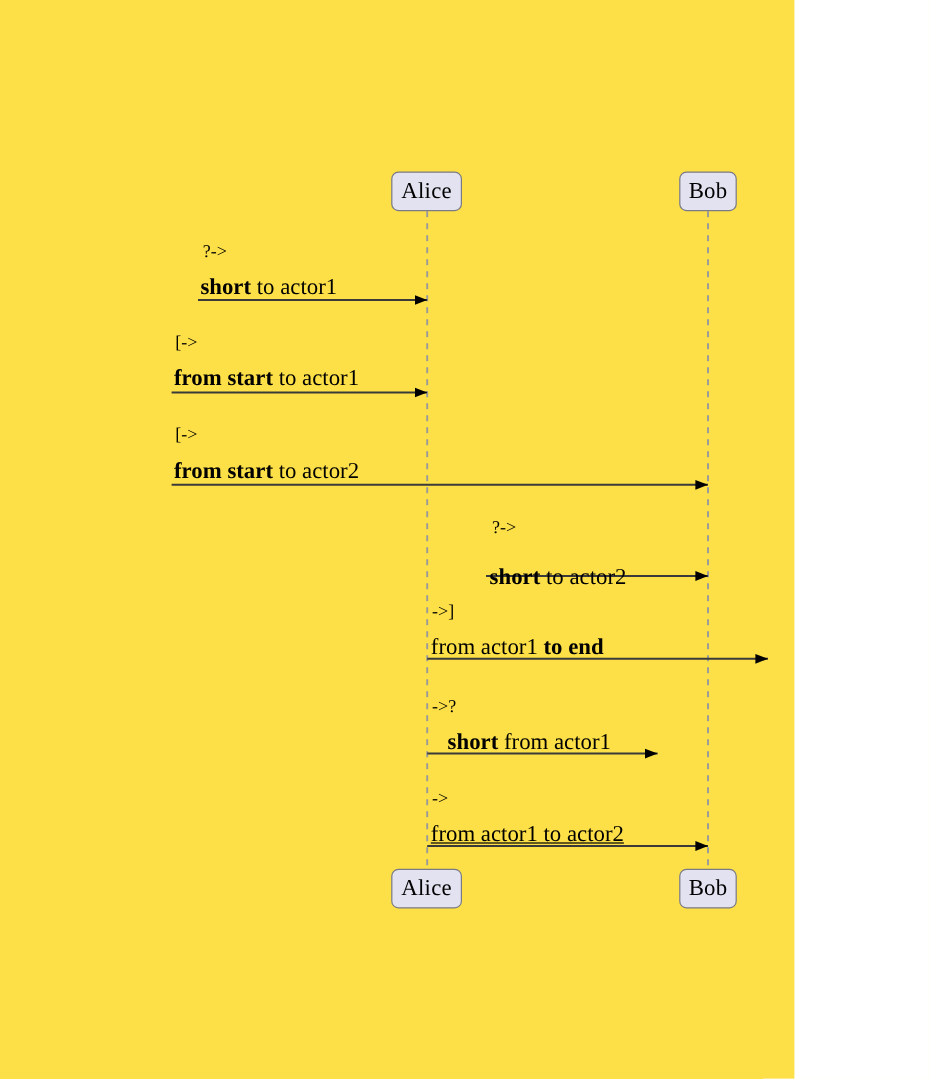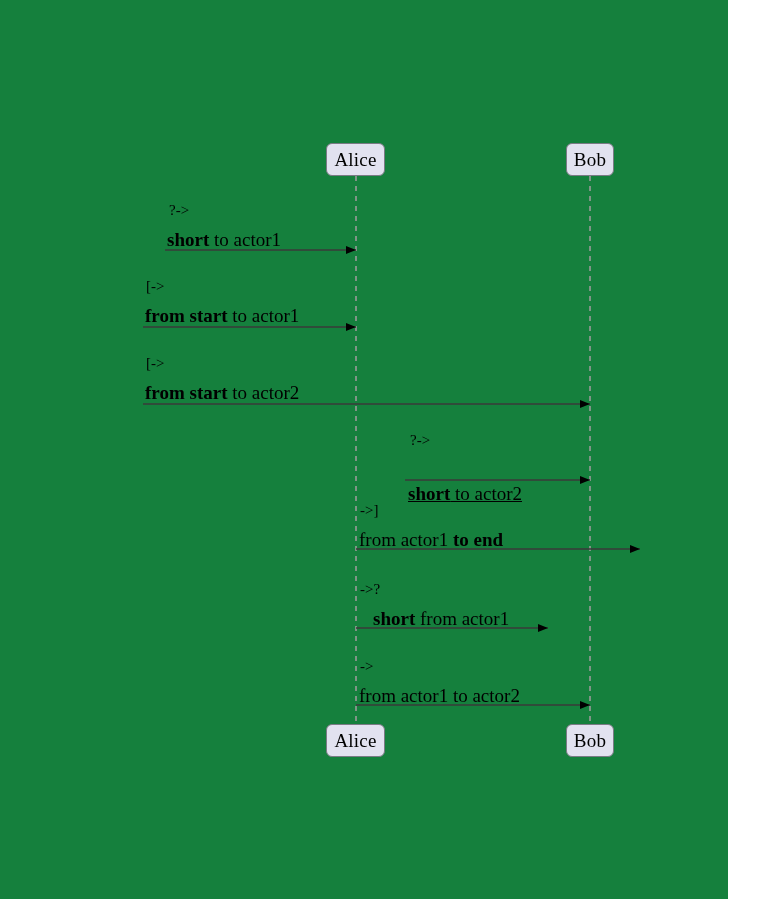"Alice" #canvas { background: #15803d -> #fde047; width: 728px -> 662px }
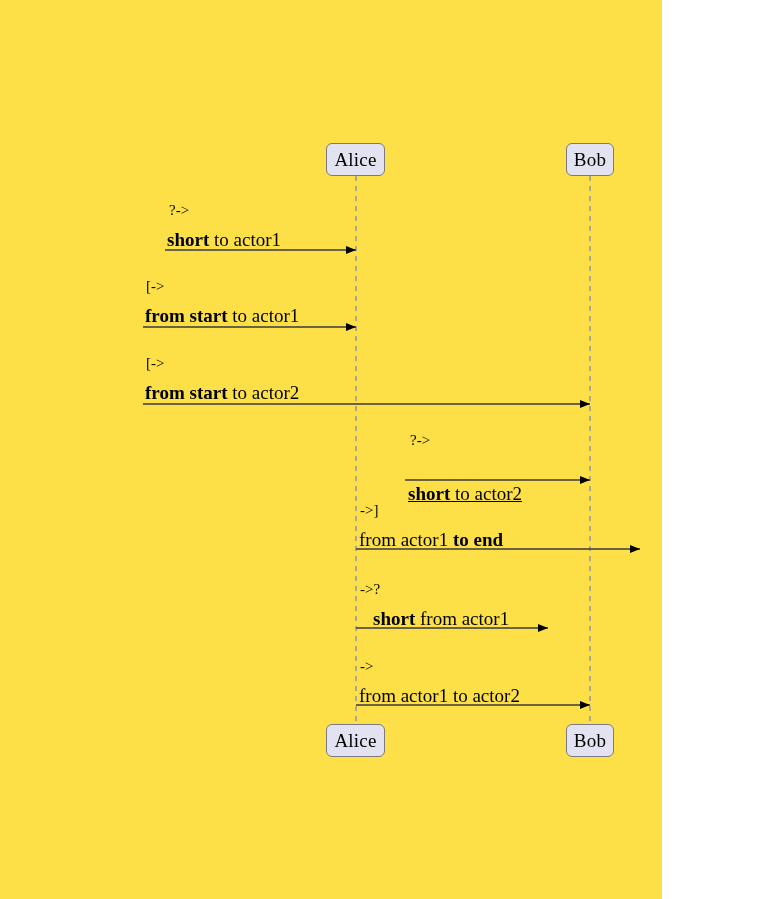"short to actor2" div.msg-label { text-decoration: underline -> none; top: 484px -> 472px }
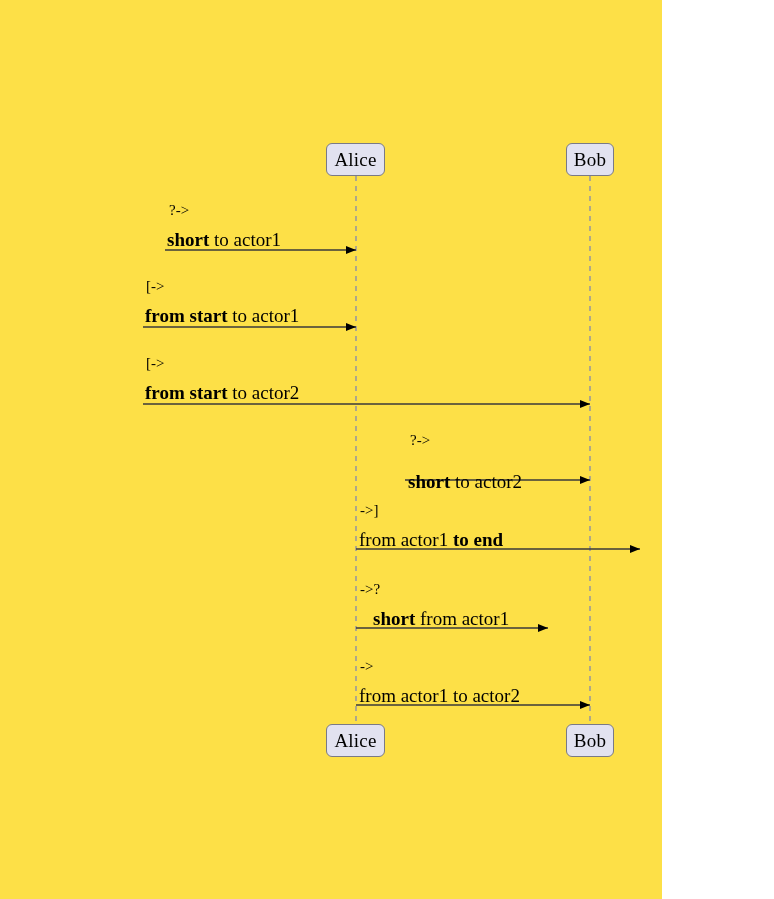"from actor1 to actor2" div.msg-label { text-decoration: none -> underline }
